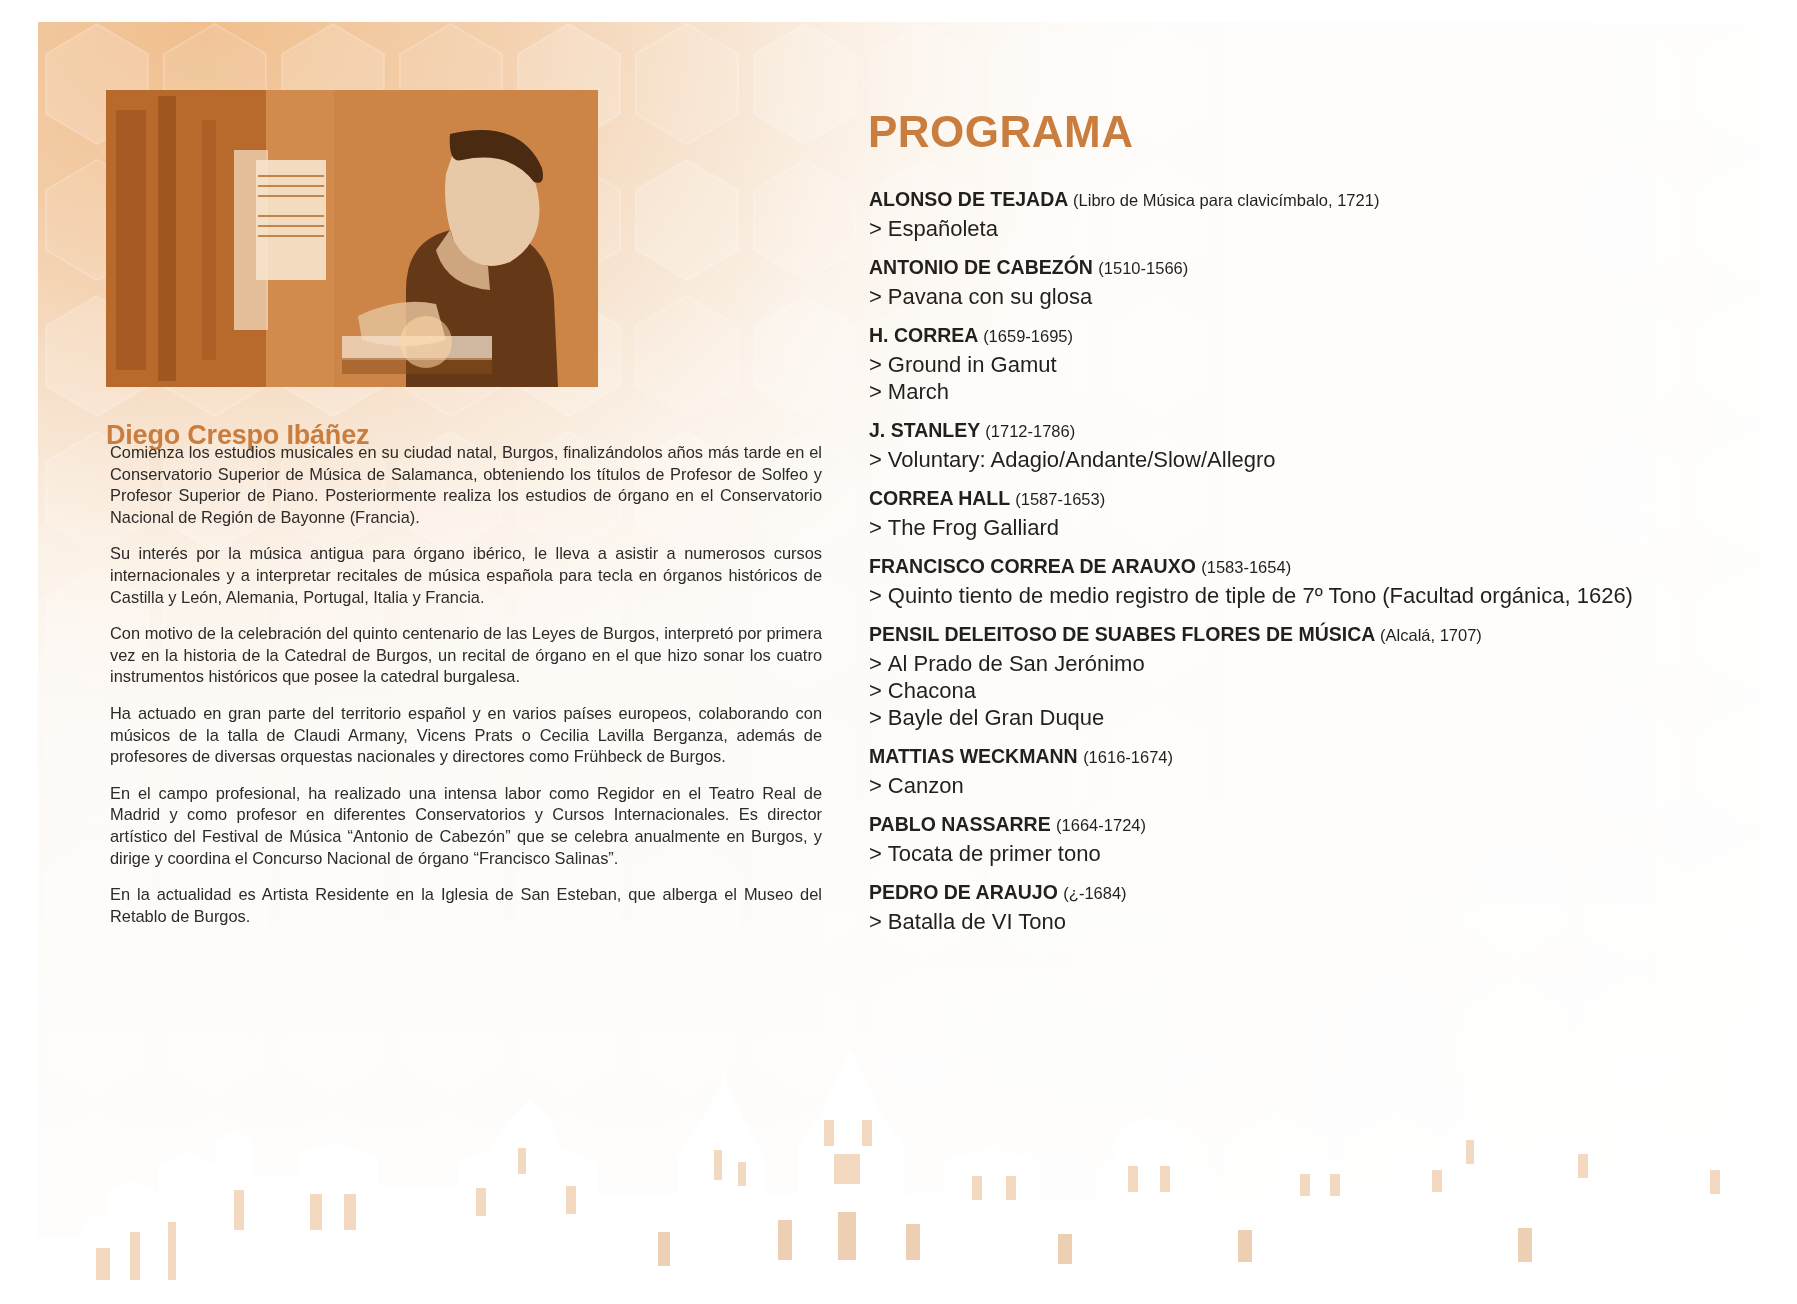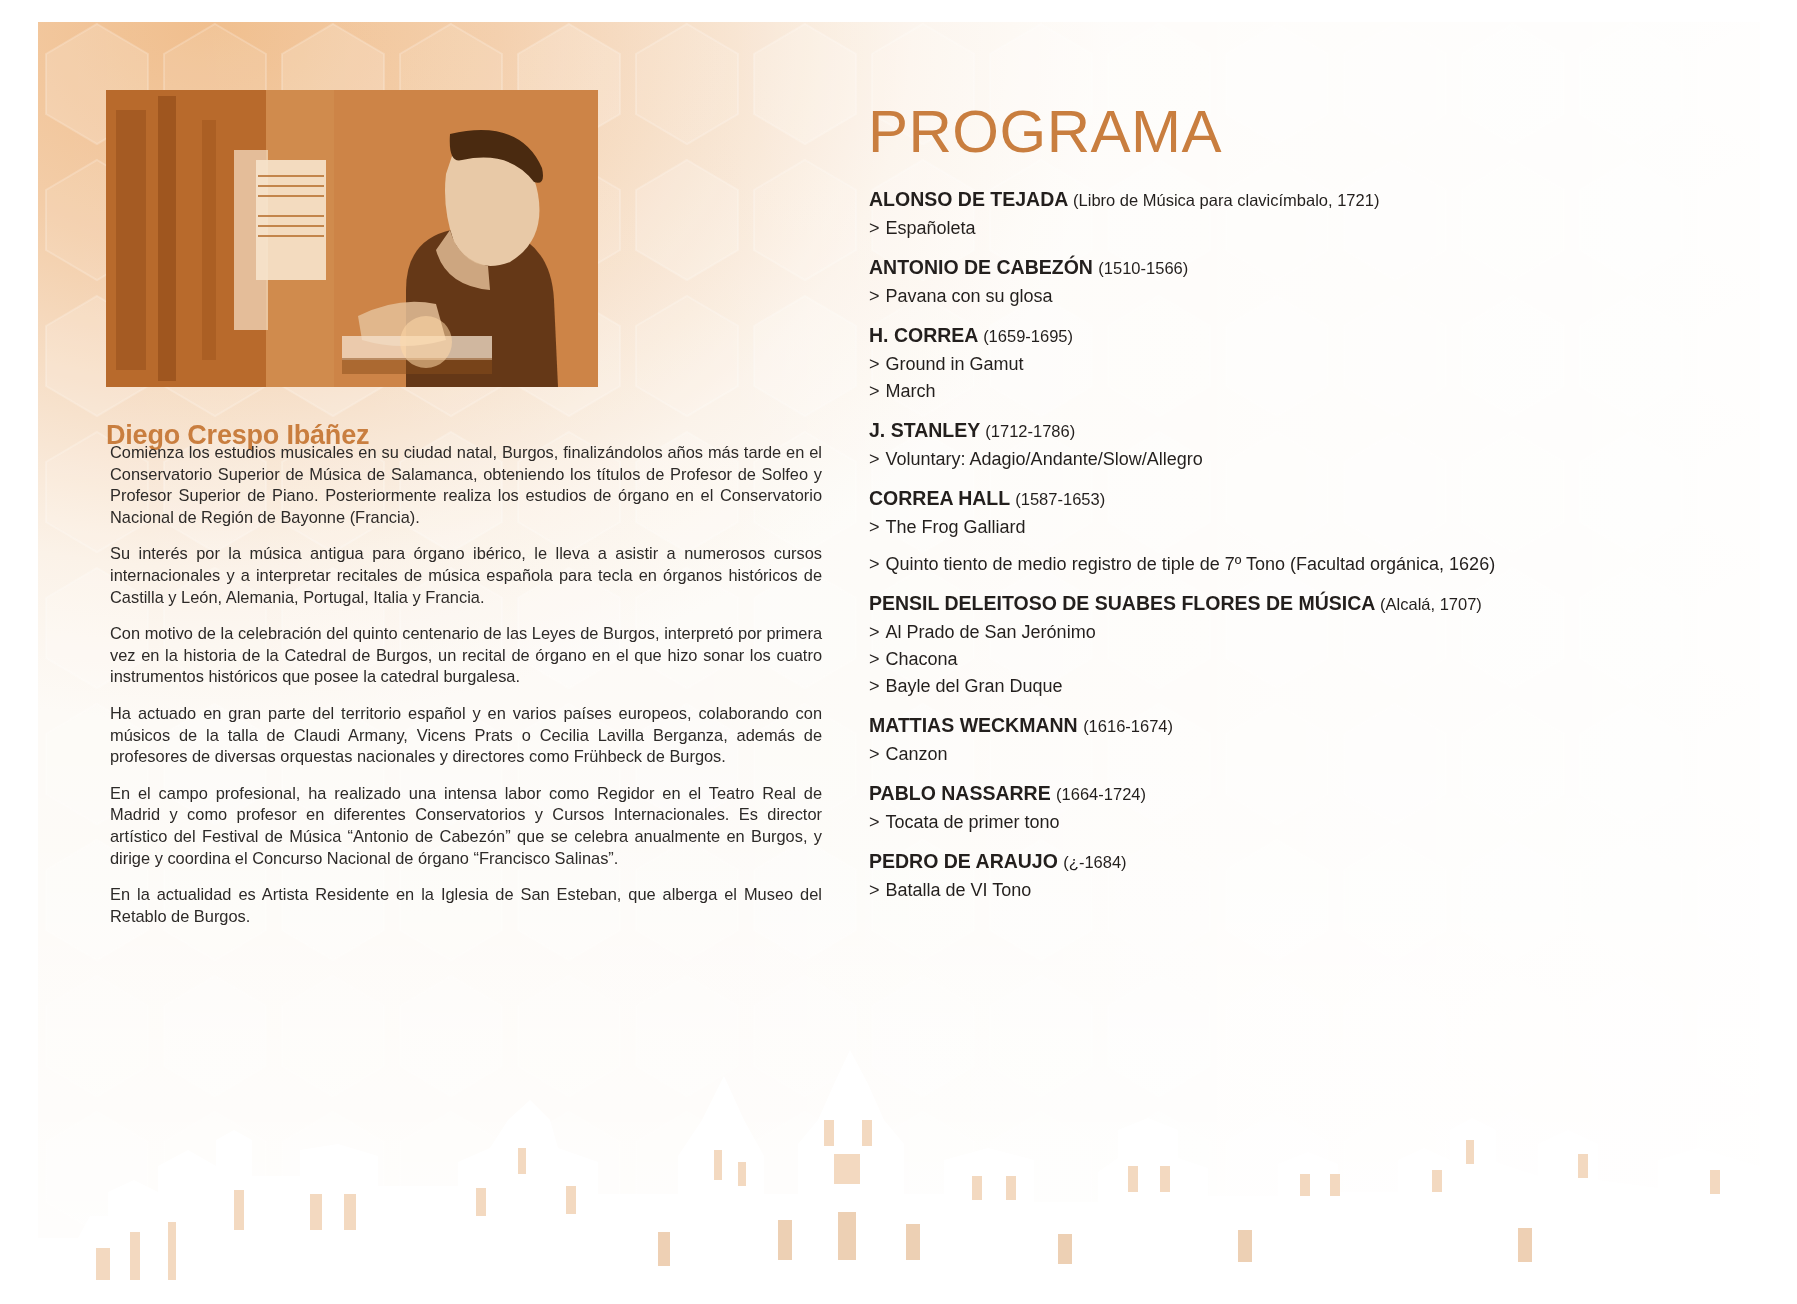"PROGRAMA" .programa-title { font-size: 60px -> 44px; font-weight: normal -> bold }
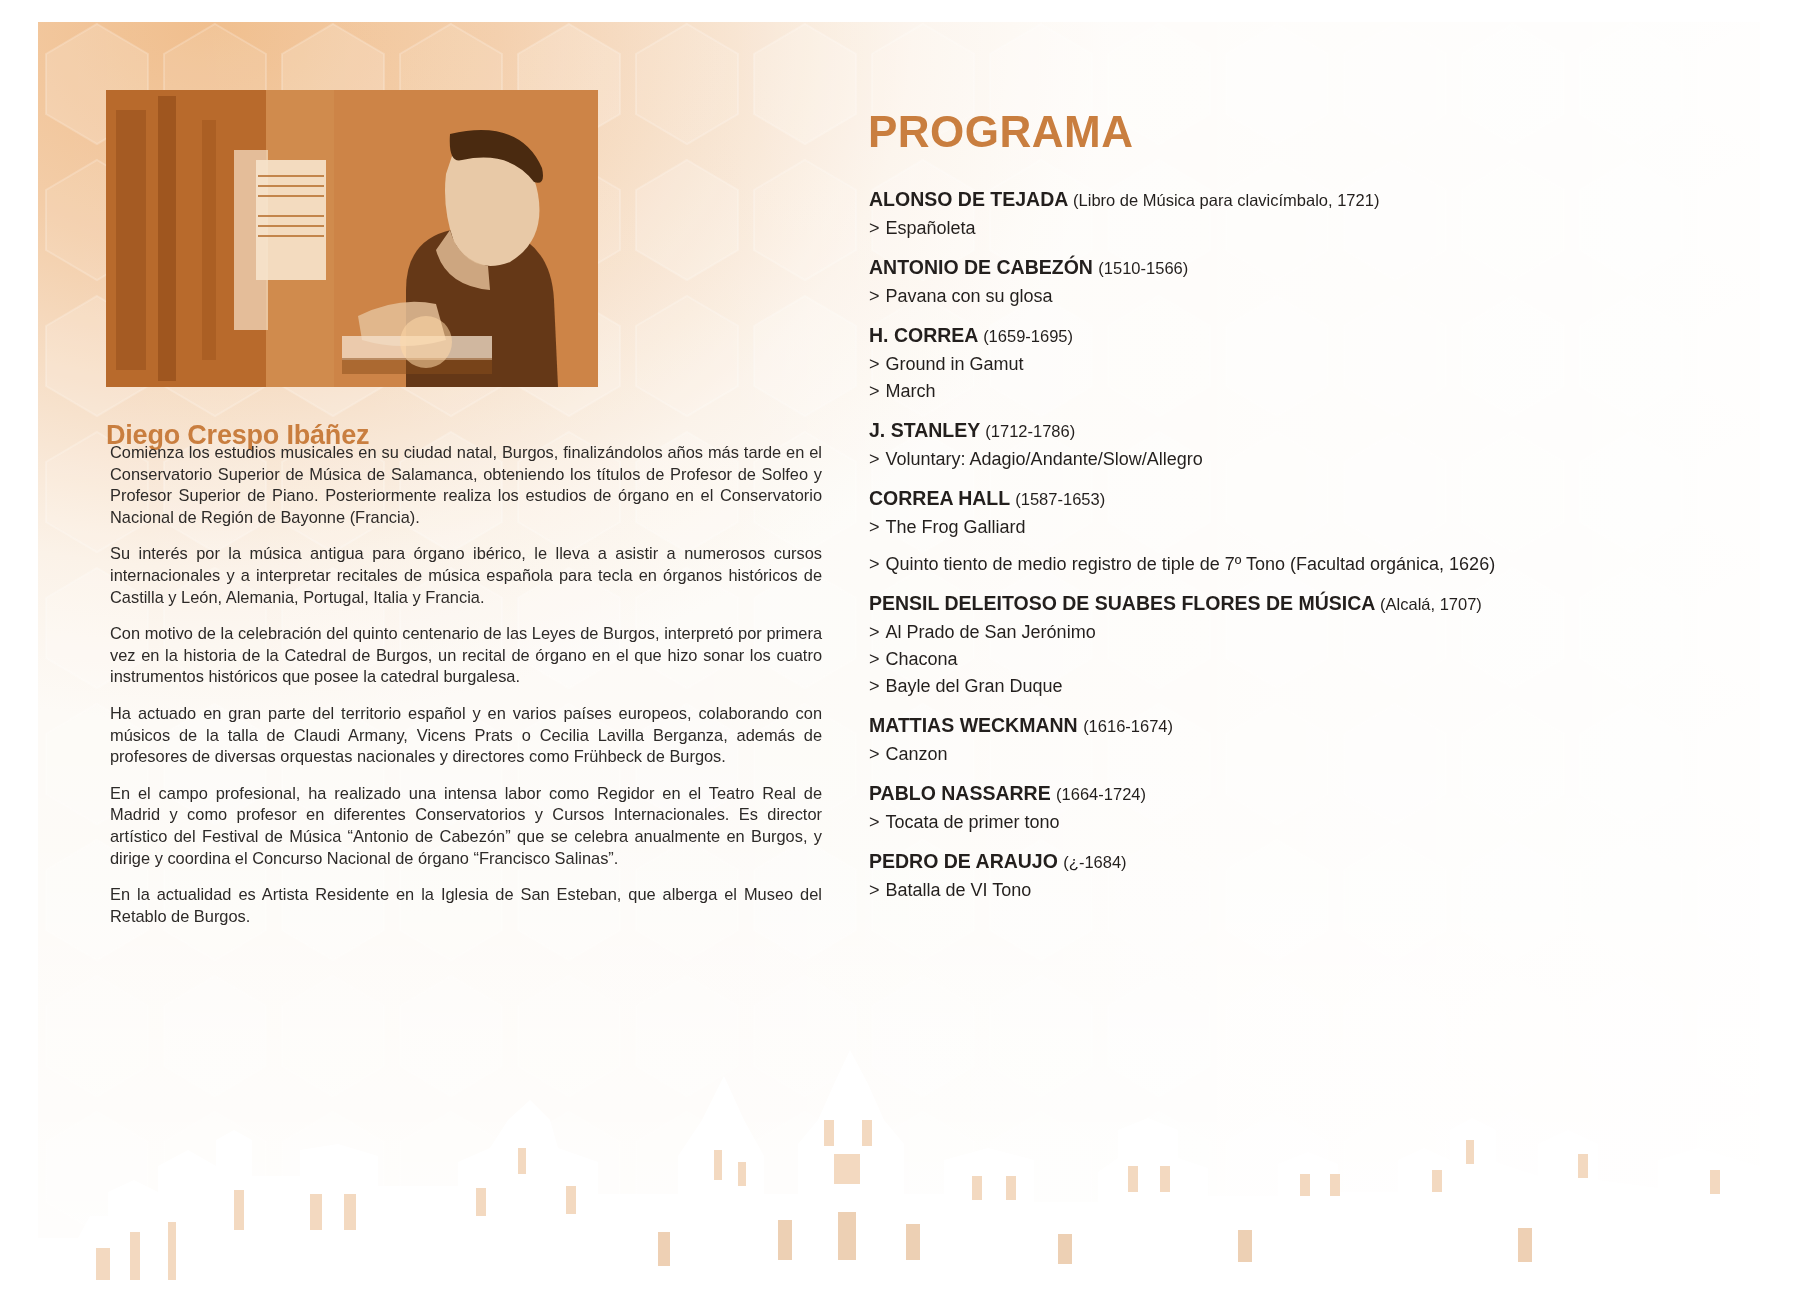"> Españoleta" .work { font-size: 18px -> 22px }
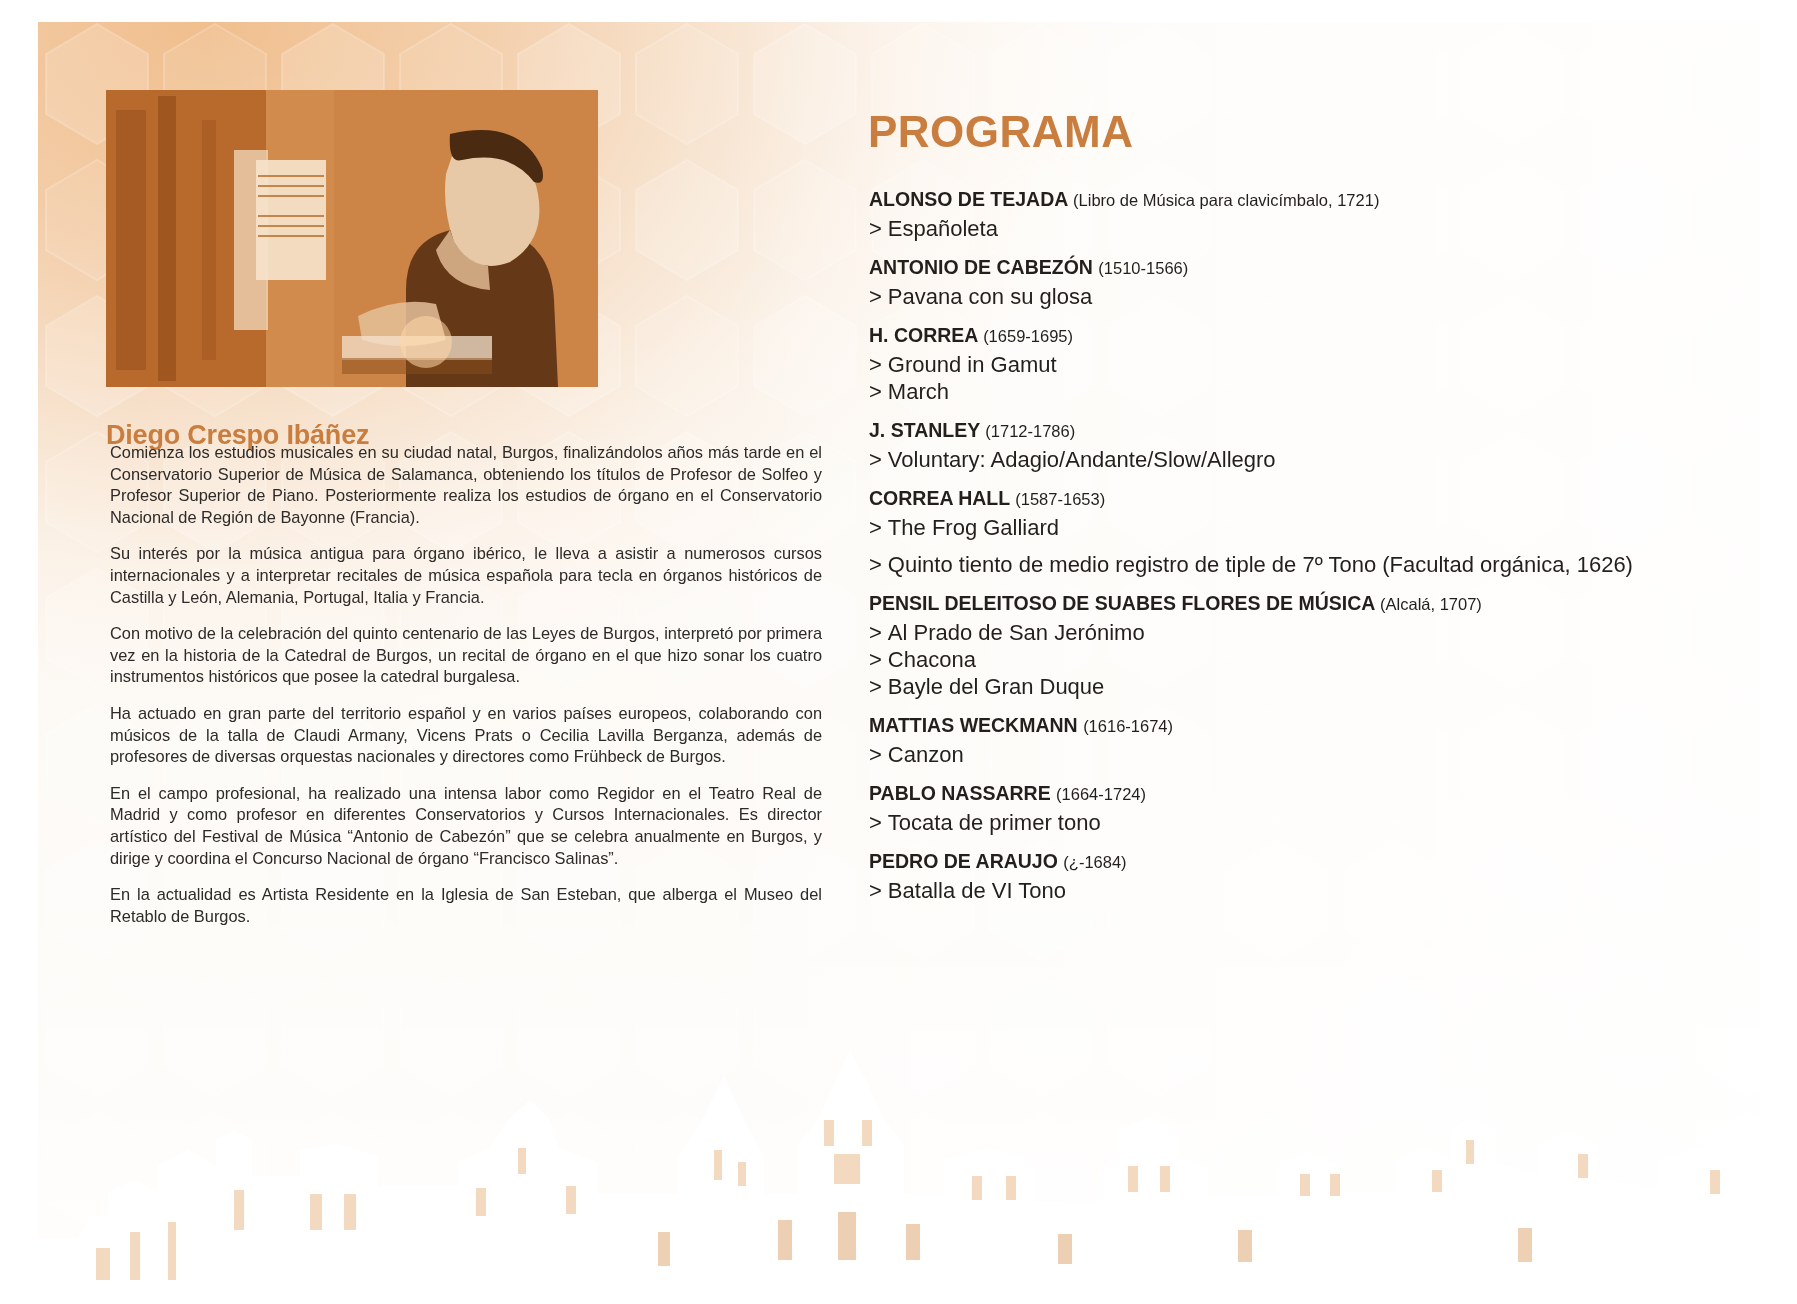"FRANCISCO CORREA DE ARAUXO (1583-1654)" div.comp-head { html: none -> <div> <span>FRANCISCO CORREA DE ARAUXO</span> <span>(1583-1654)</span> </div> }
